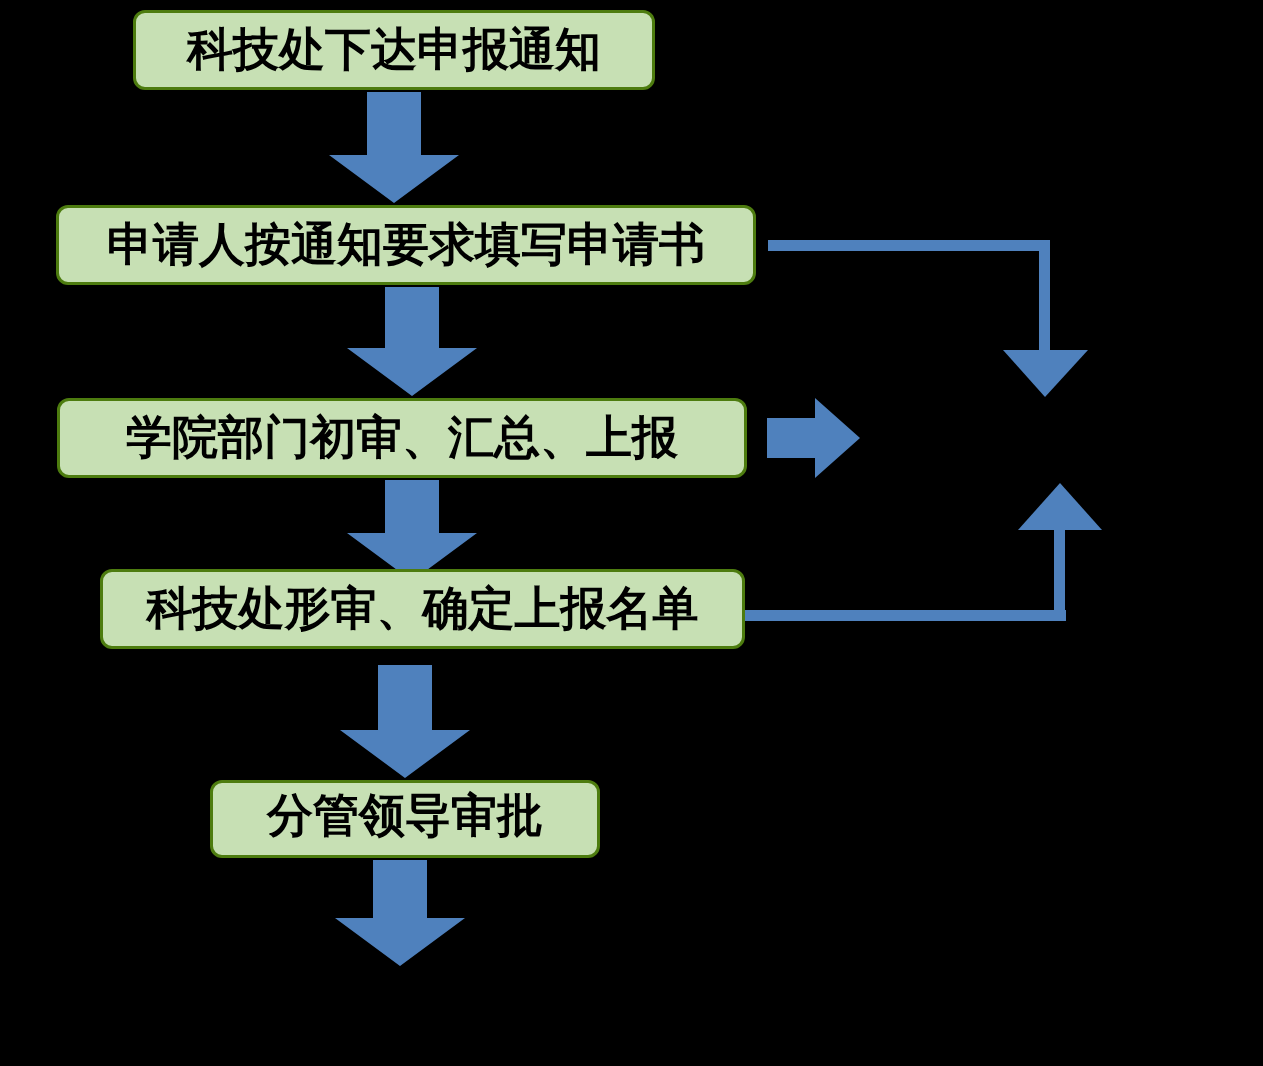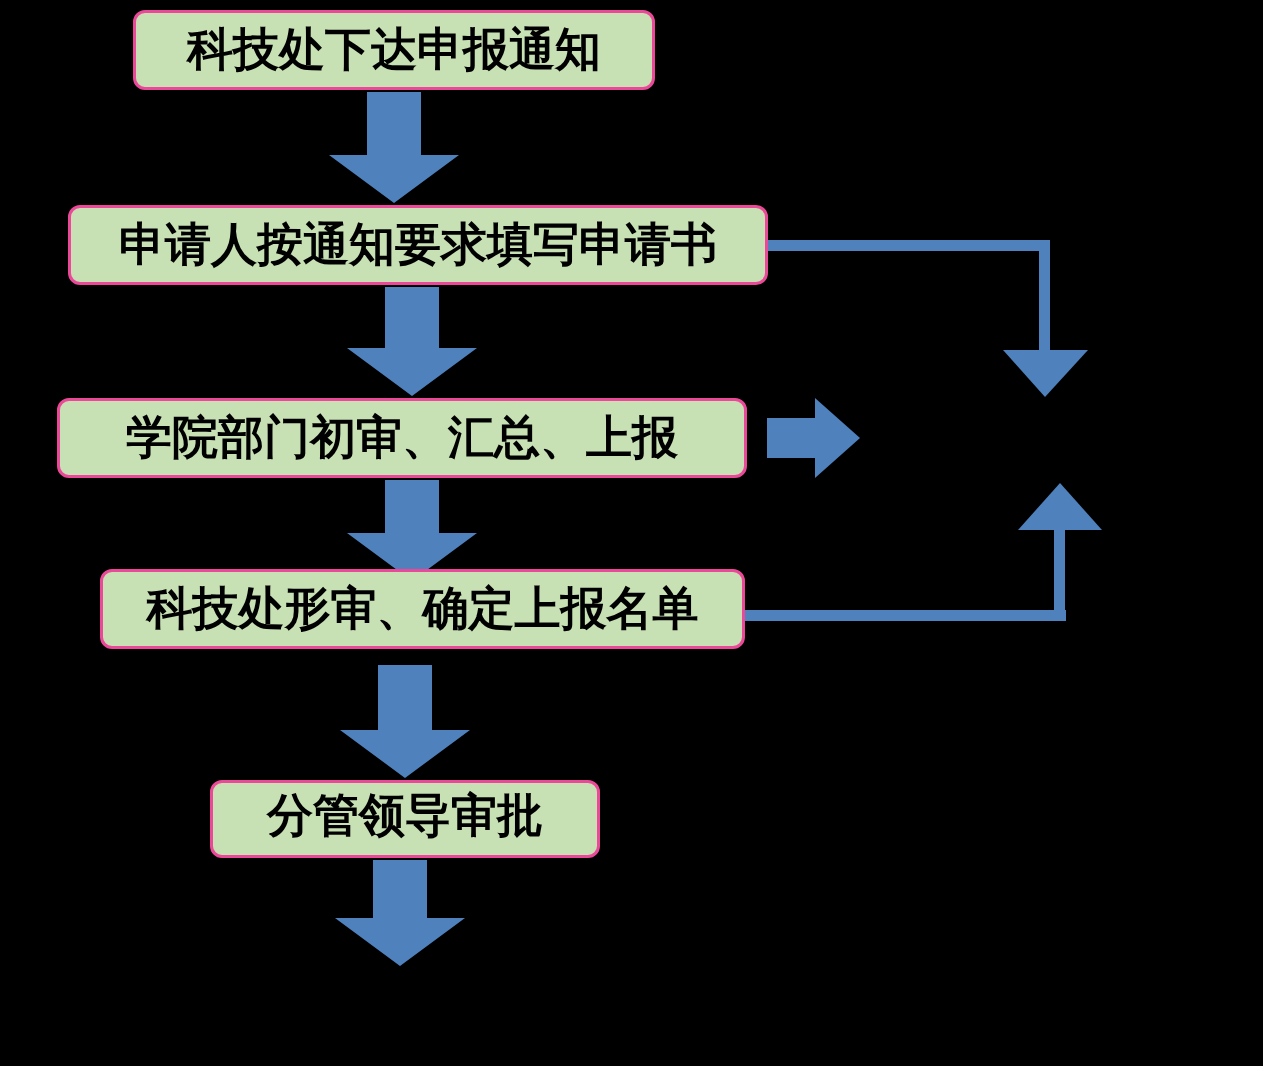"科技处下达申报通知" .node { border: 3px solid #ec4899 -> 3px solid #4d7c0f }
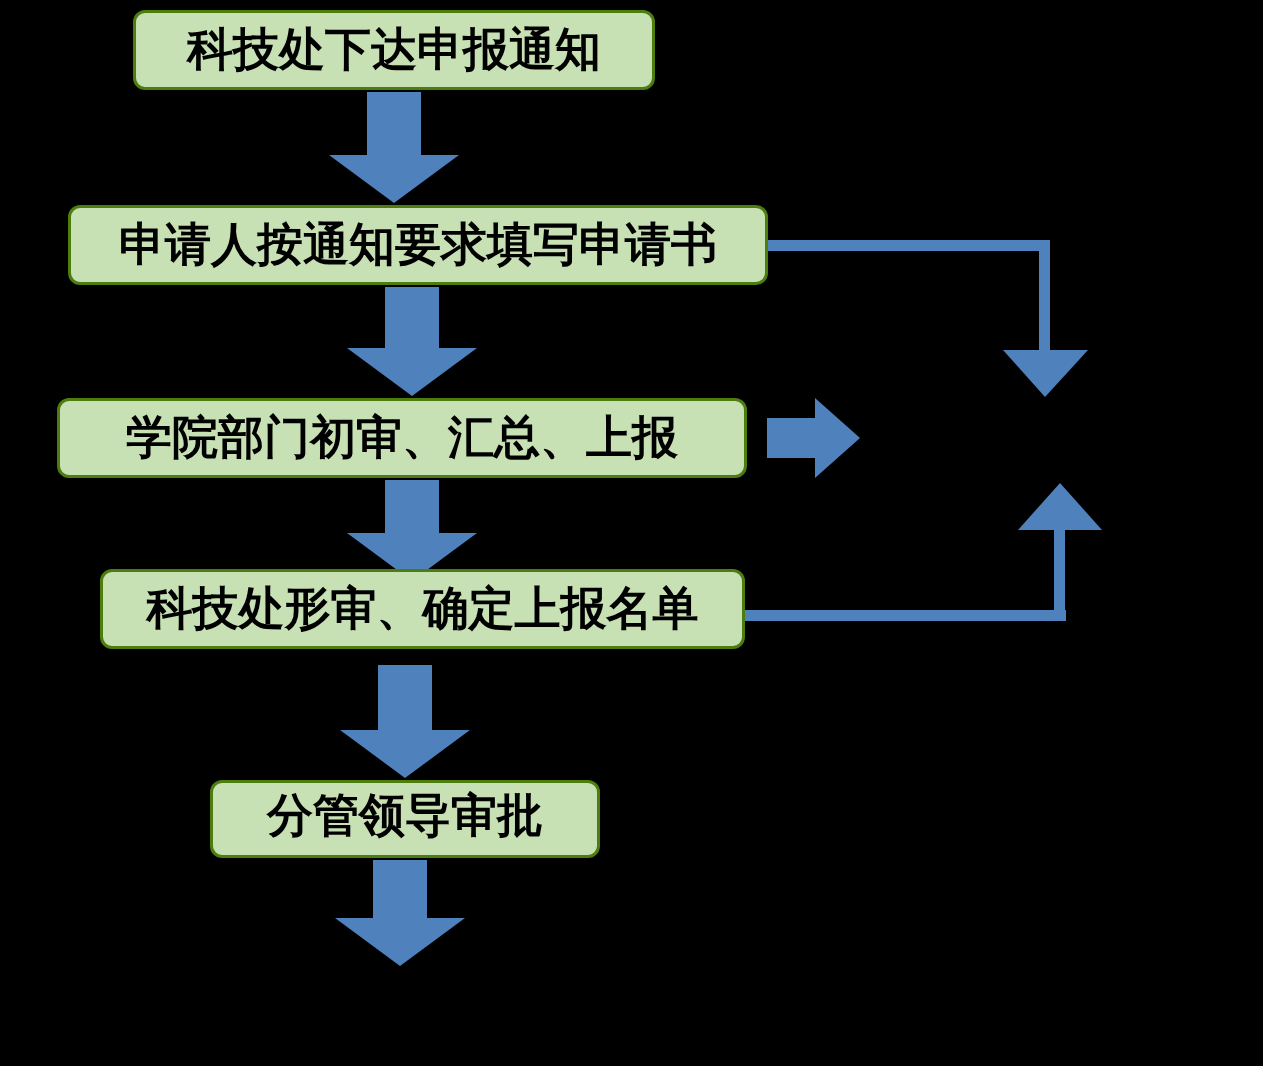"申请人按通知要求填写申请书" div.node { left: 68px -> 56px }
